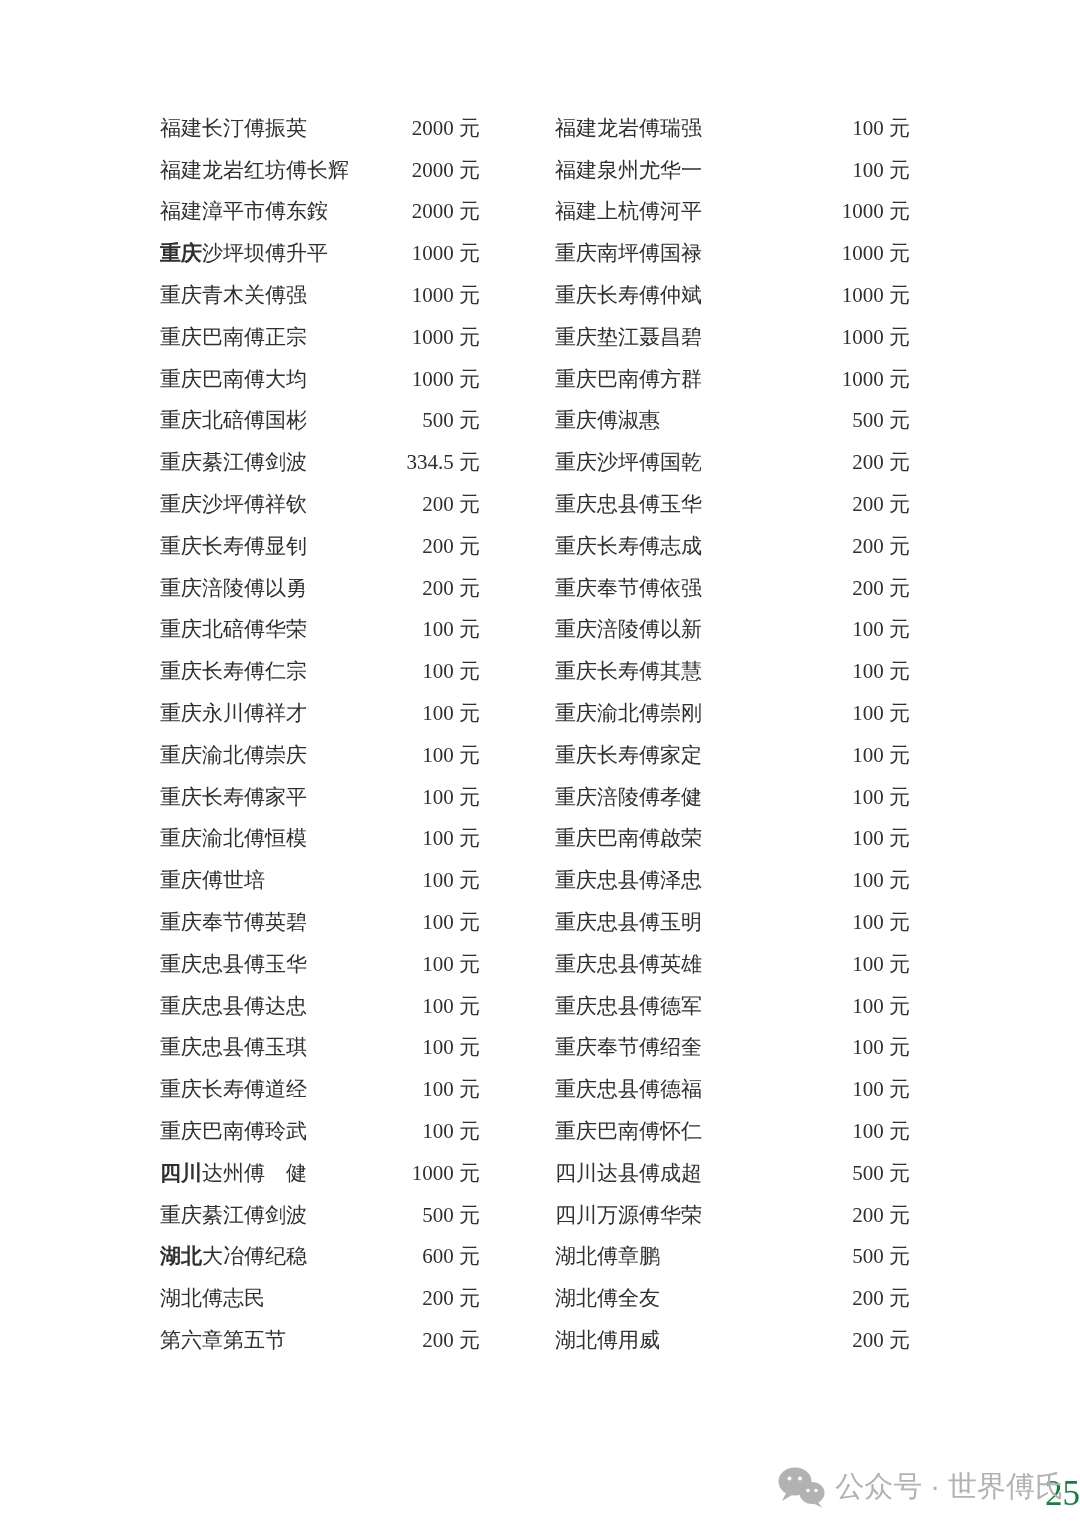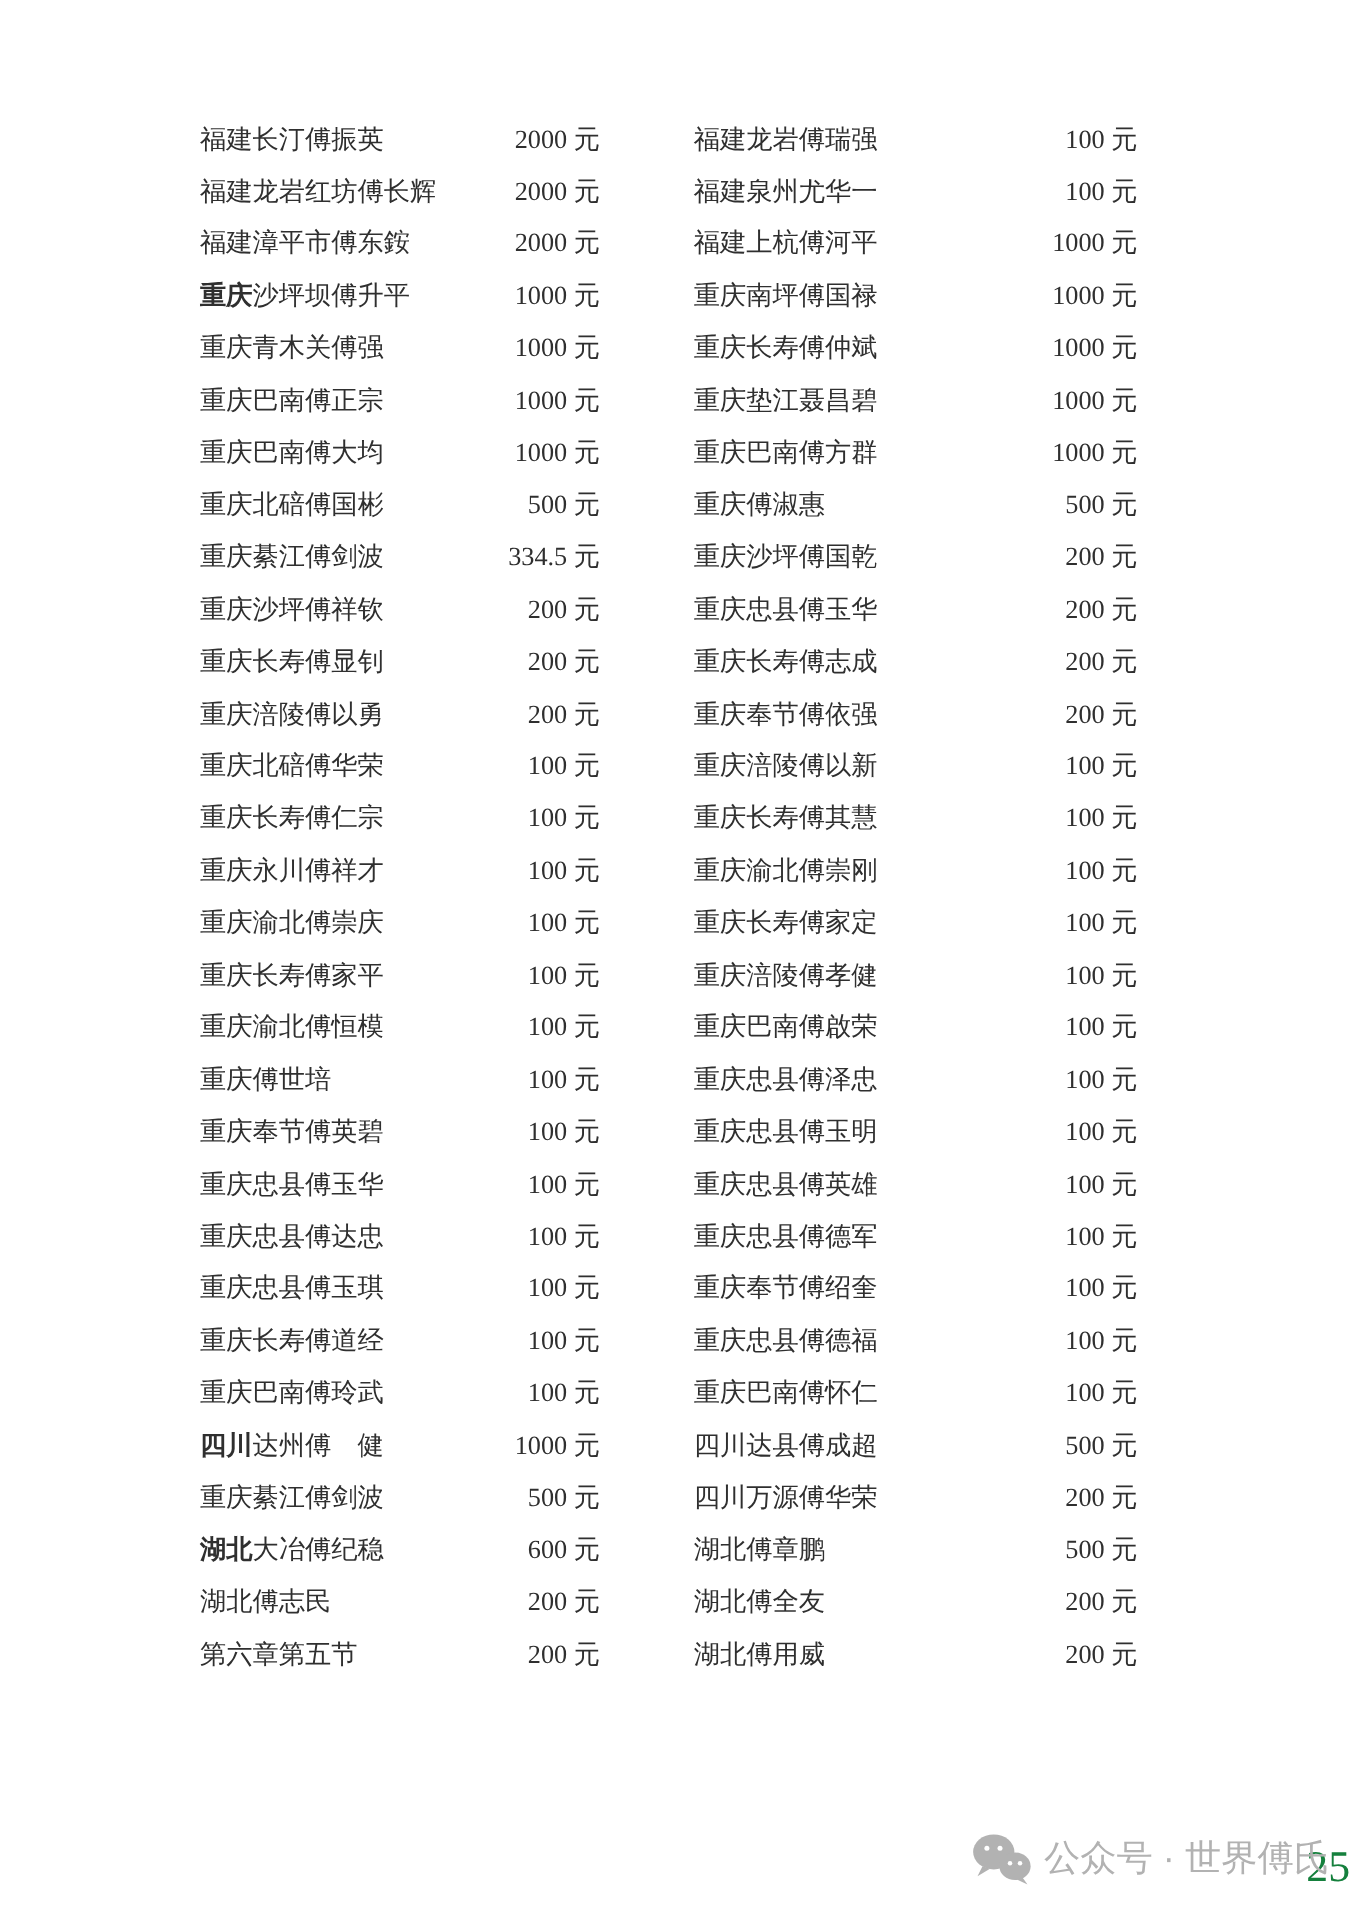"福建长汀傅振英" .donation-table { top: 90px -> 107px }
